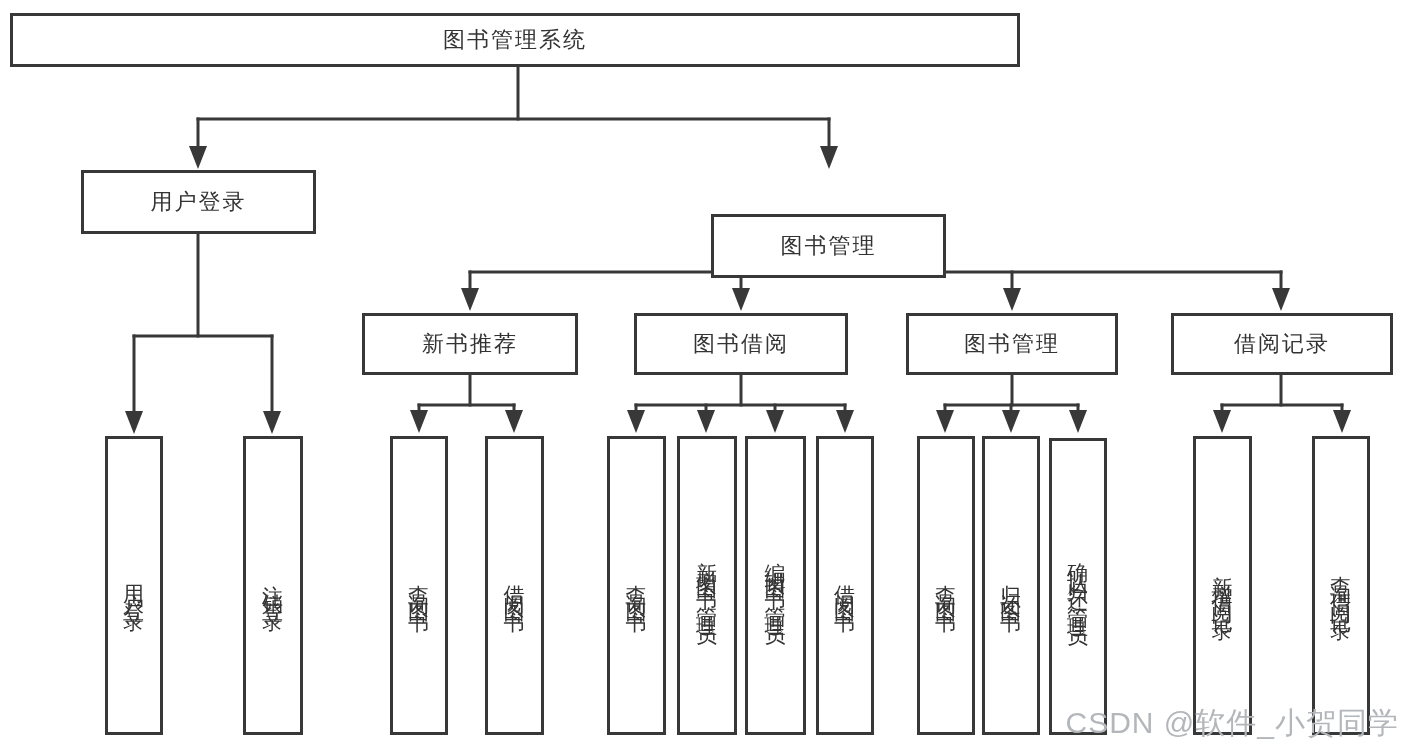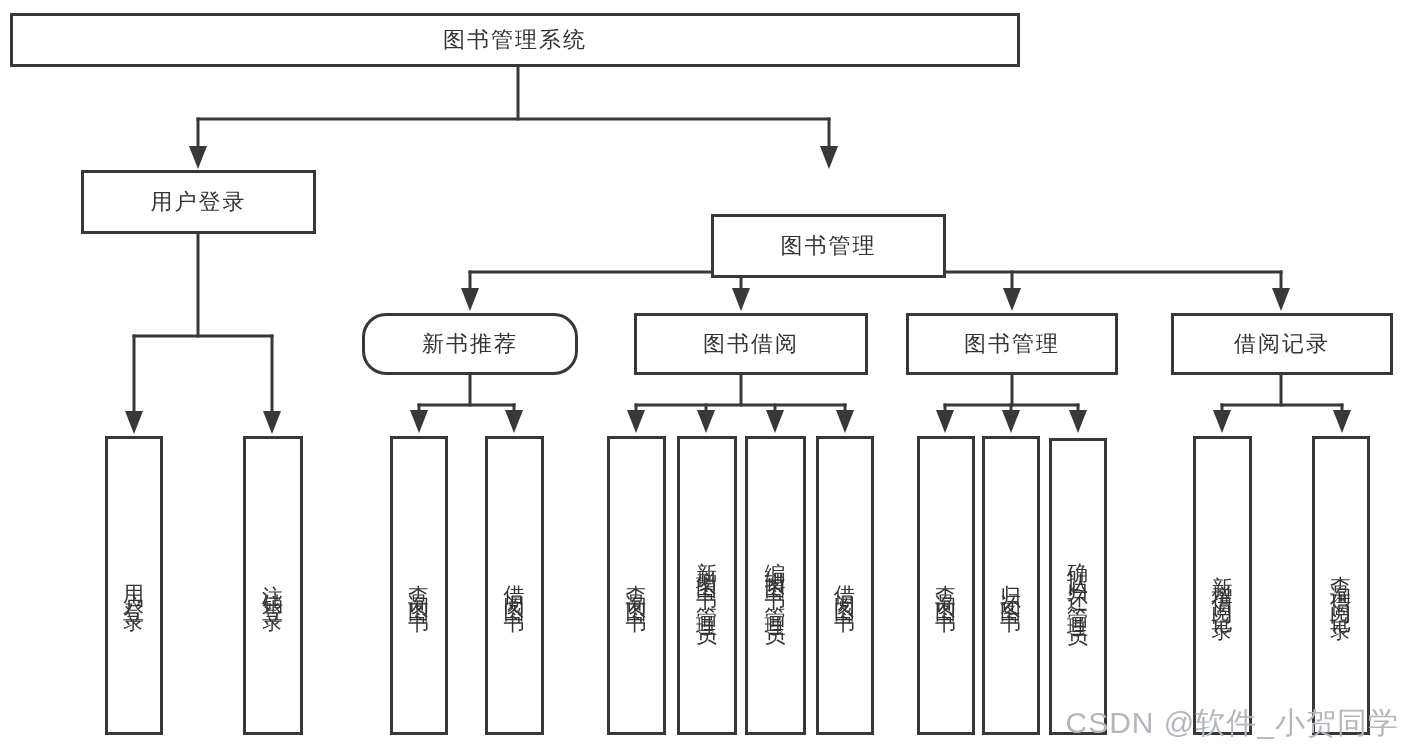"新书推荐" div.hbox { border-radius: 24px -> none }
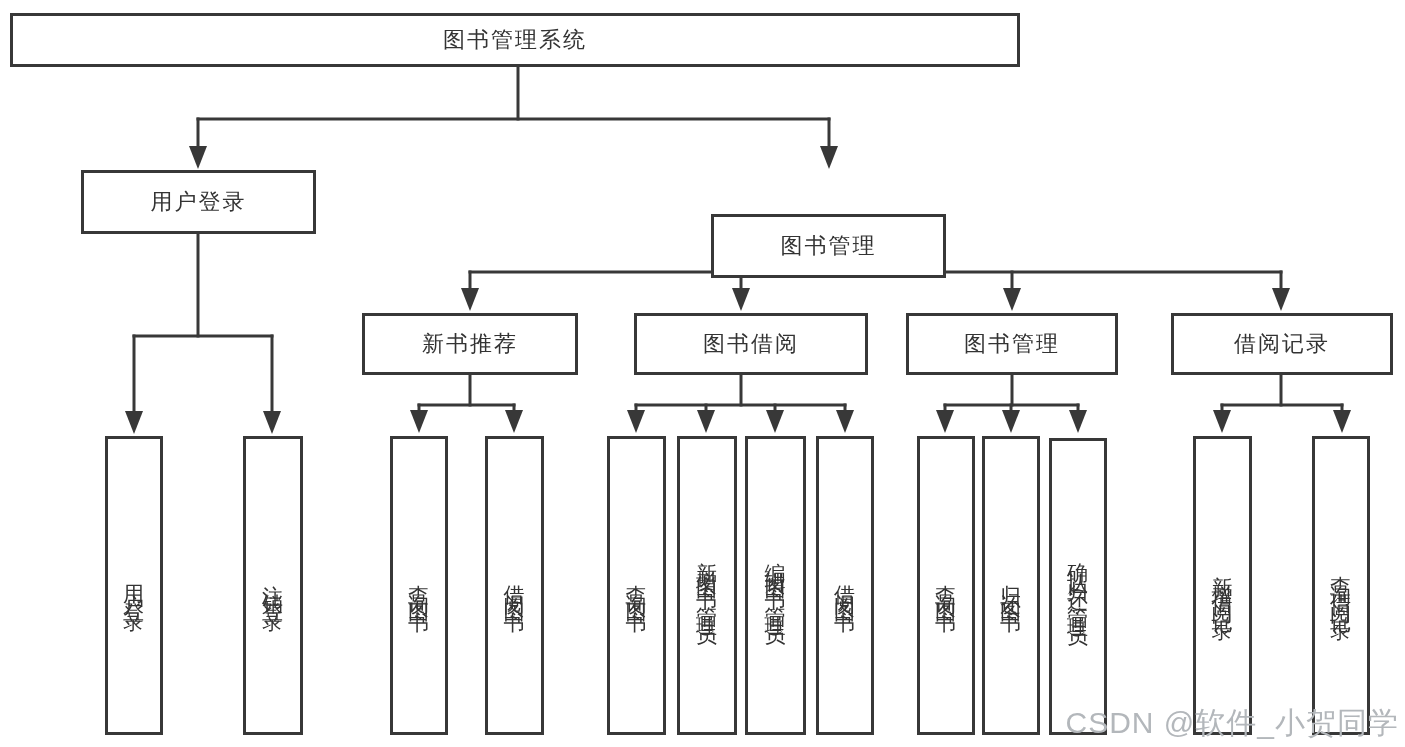"图书借阅" div.hbox { width: 234px -> 214px }
